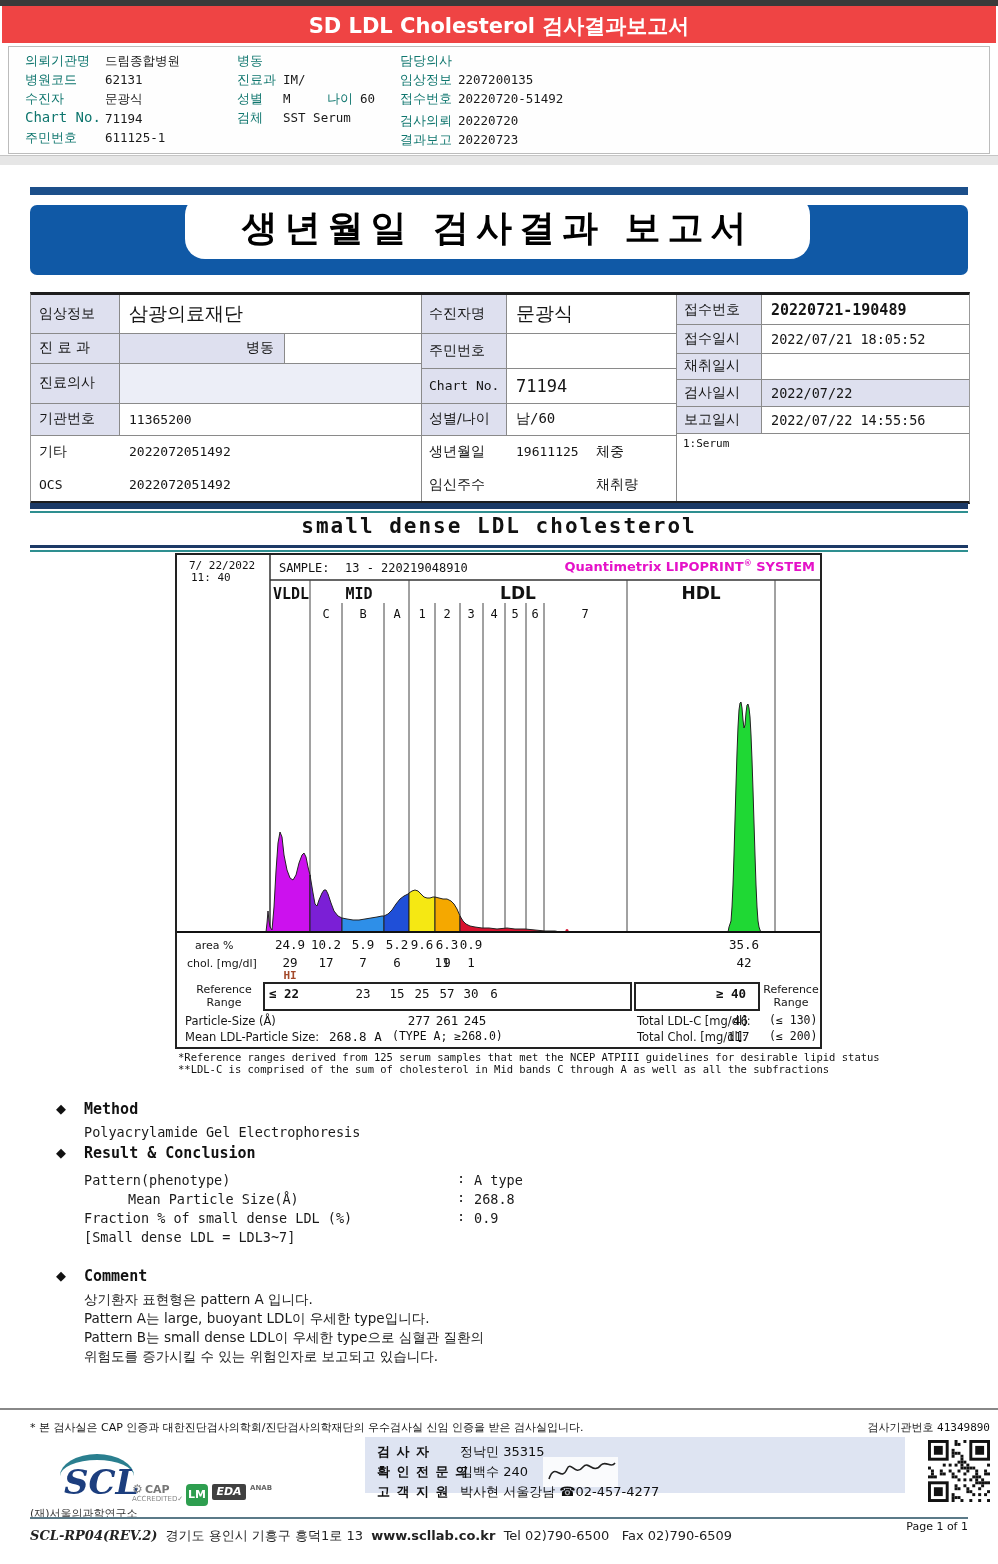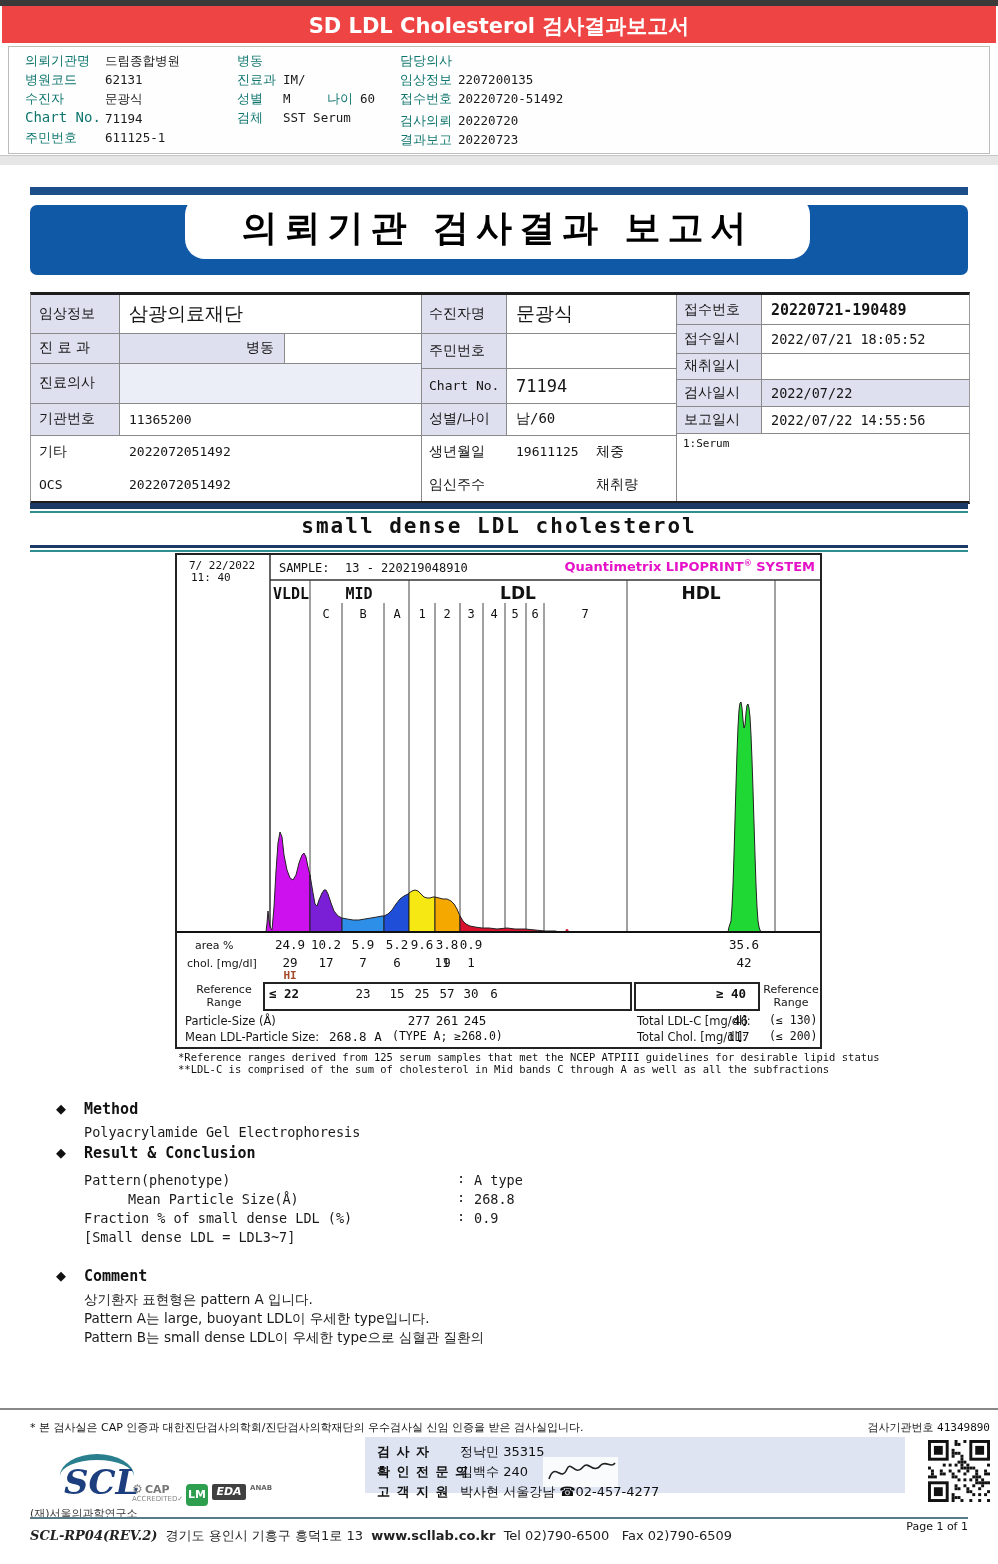"의뢰기관 검사결과 보고서" div.abs { text: 의뢰기관 -> 생년월일 }
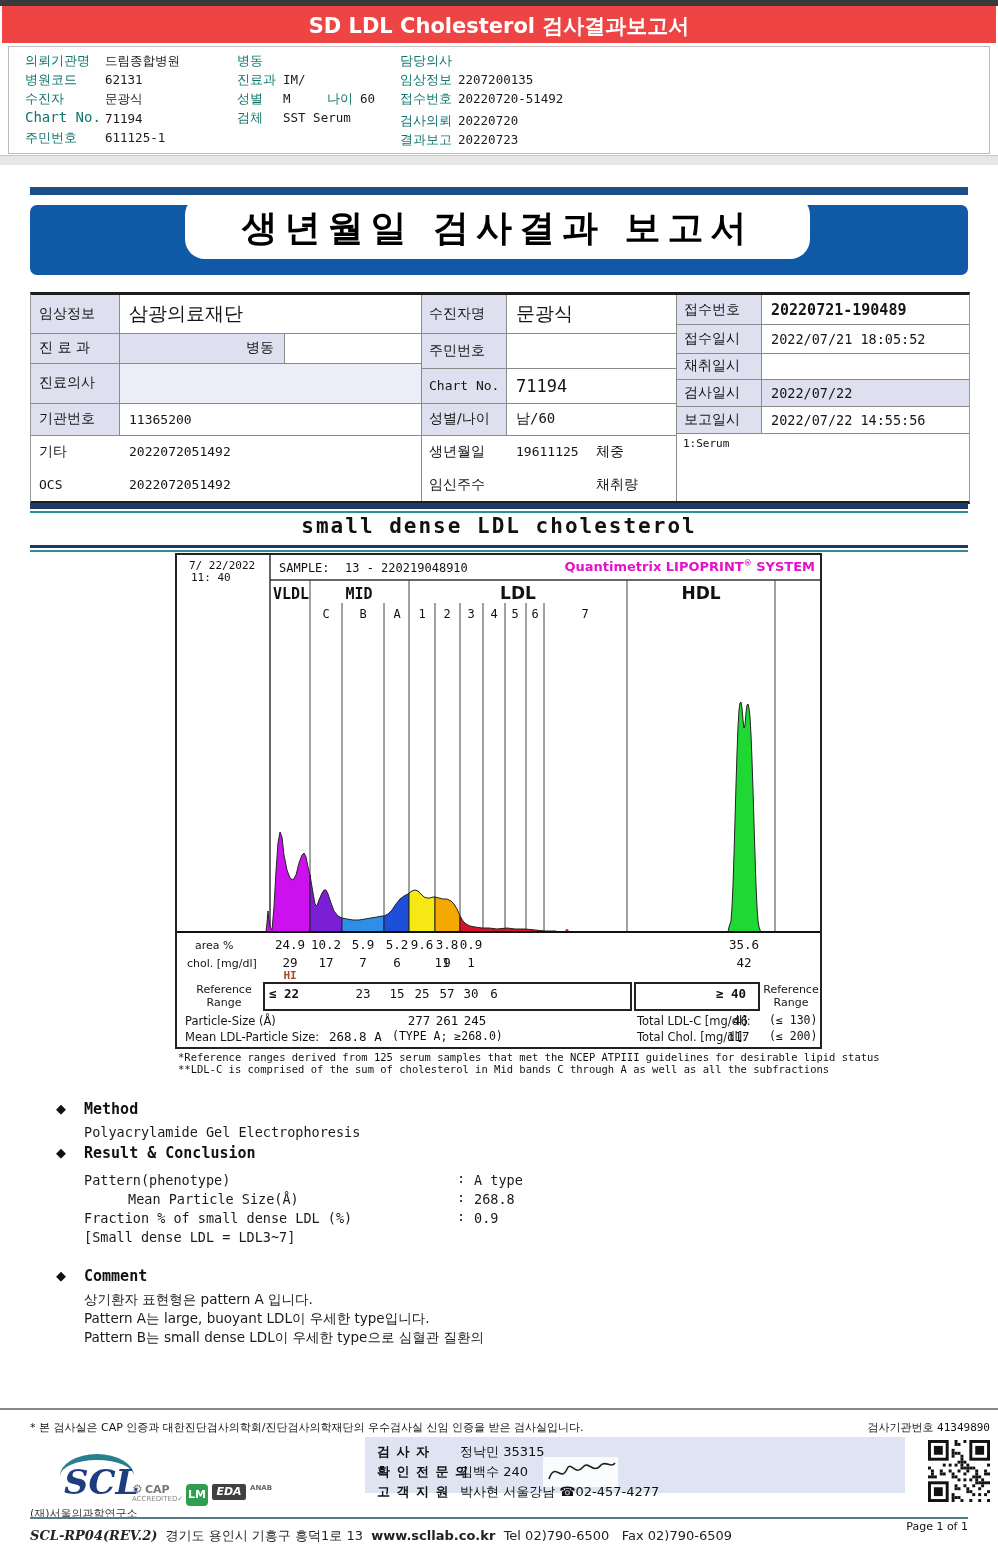"3.8" div.abs { text: 3.8 -> 6.3 }
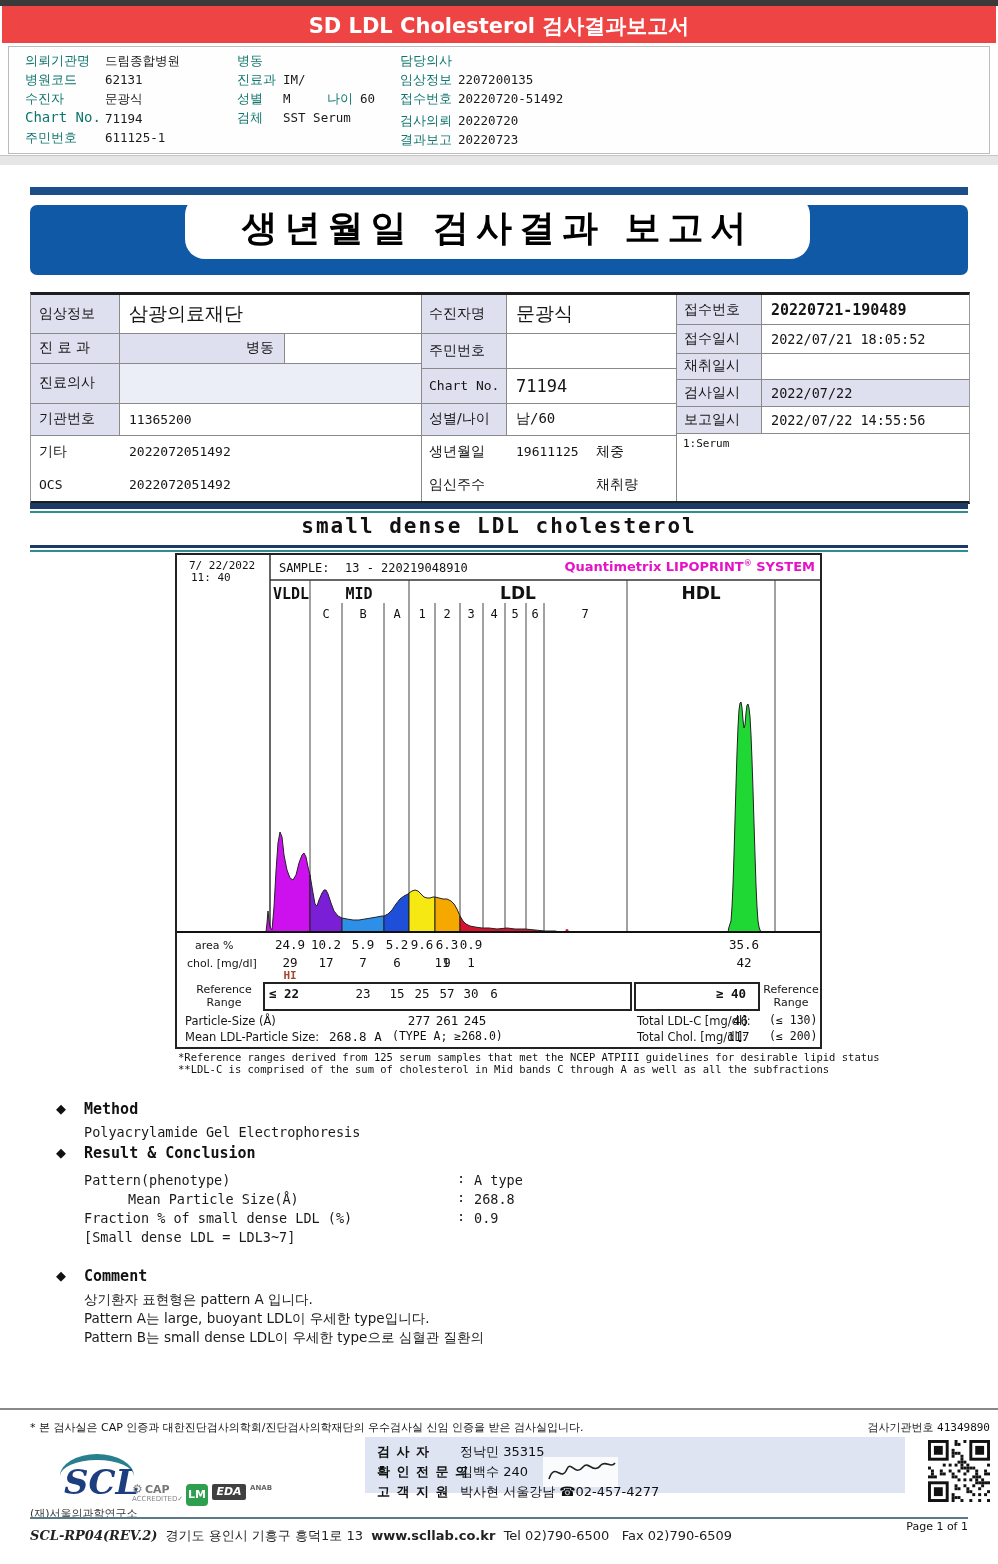"위험도를 증가시킬 수 있는 위험인자로" div.abs { html: none -> <div>위험도를 증가시킬 수 있는 위험인자로 보고되고 있습니다.</div> }
